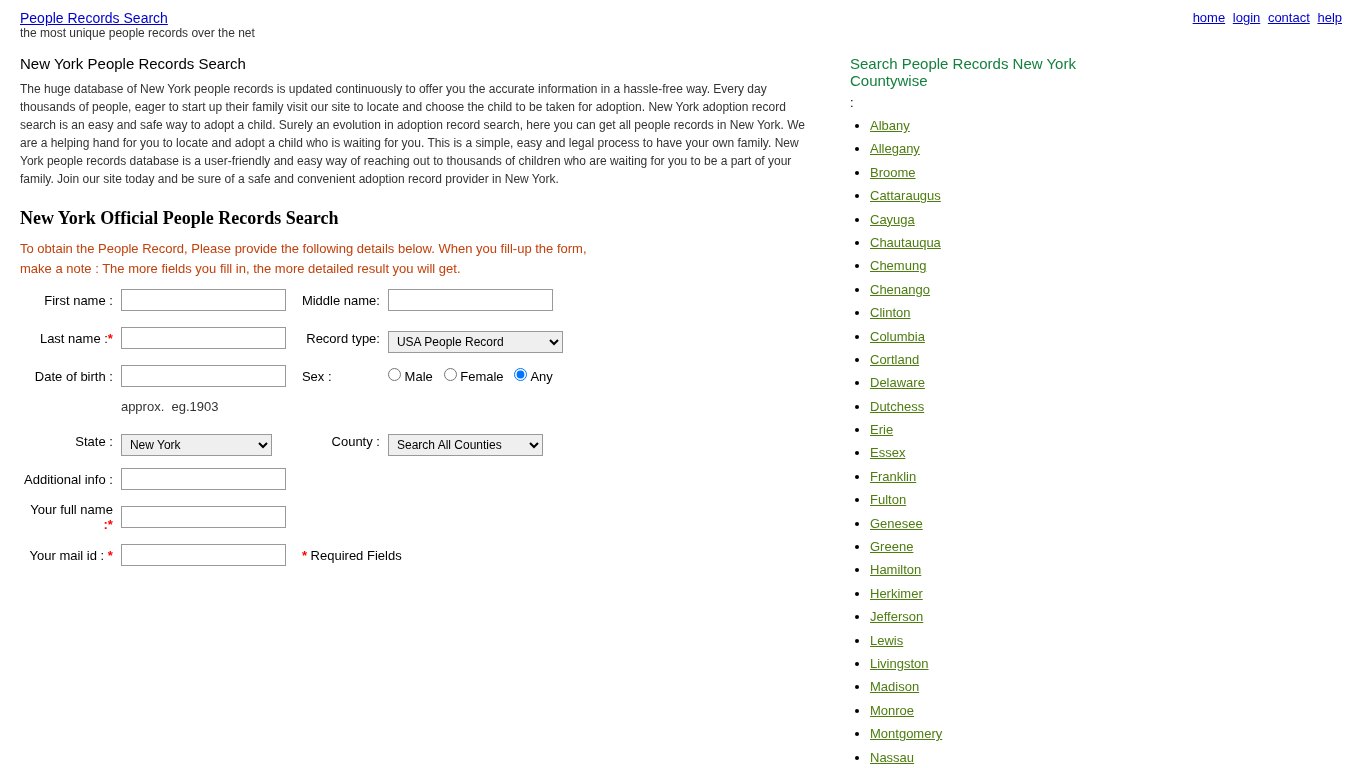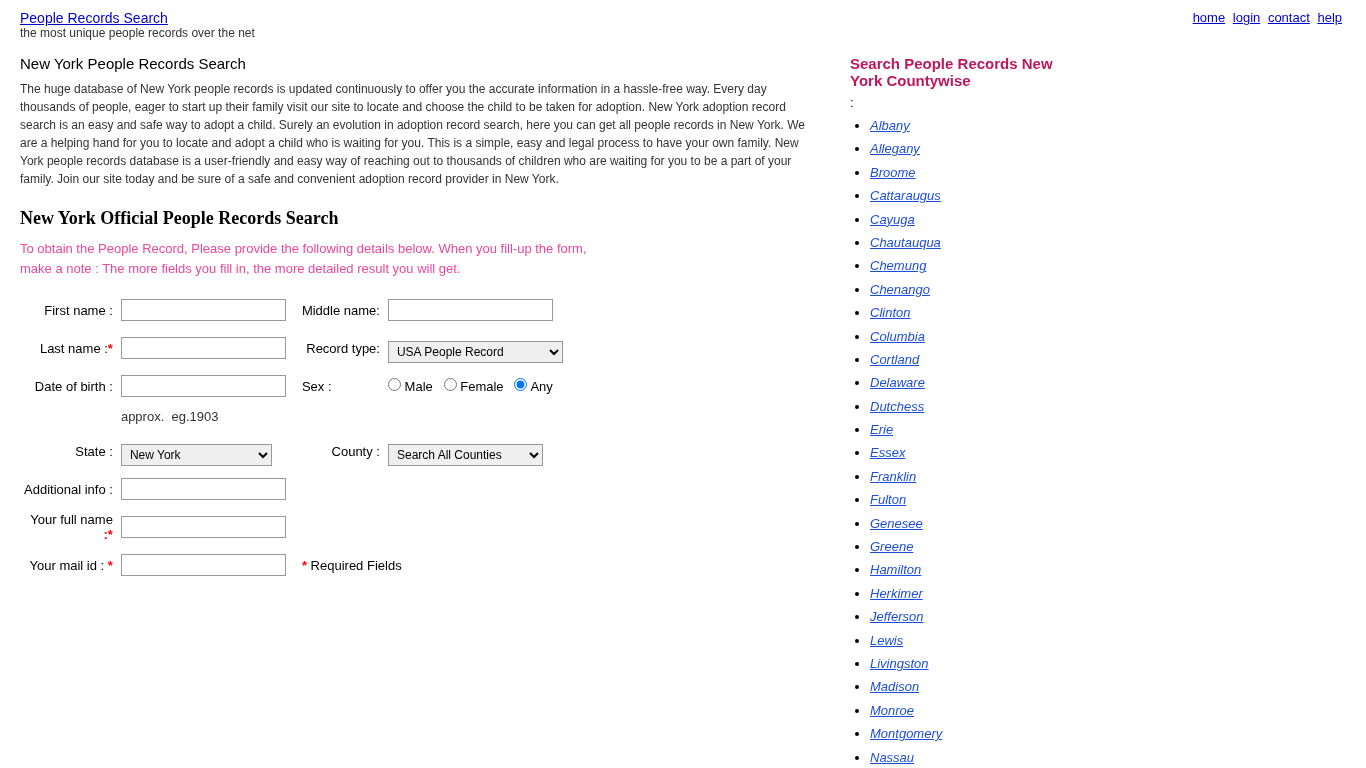"Search People Records New York" .sidebar-title { color: #be185d -> #15803d; font-weight: bold -> normal }
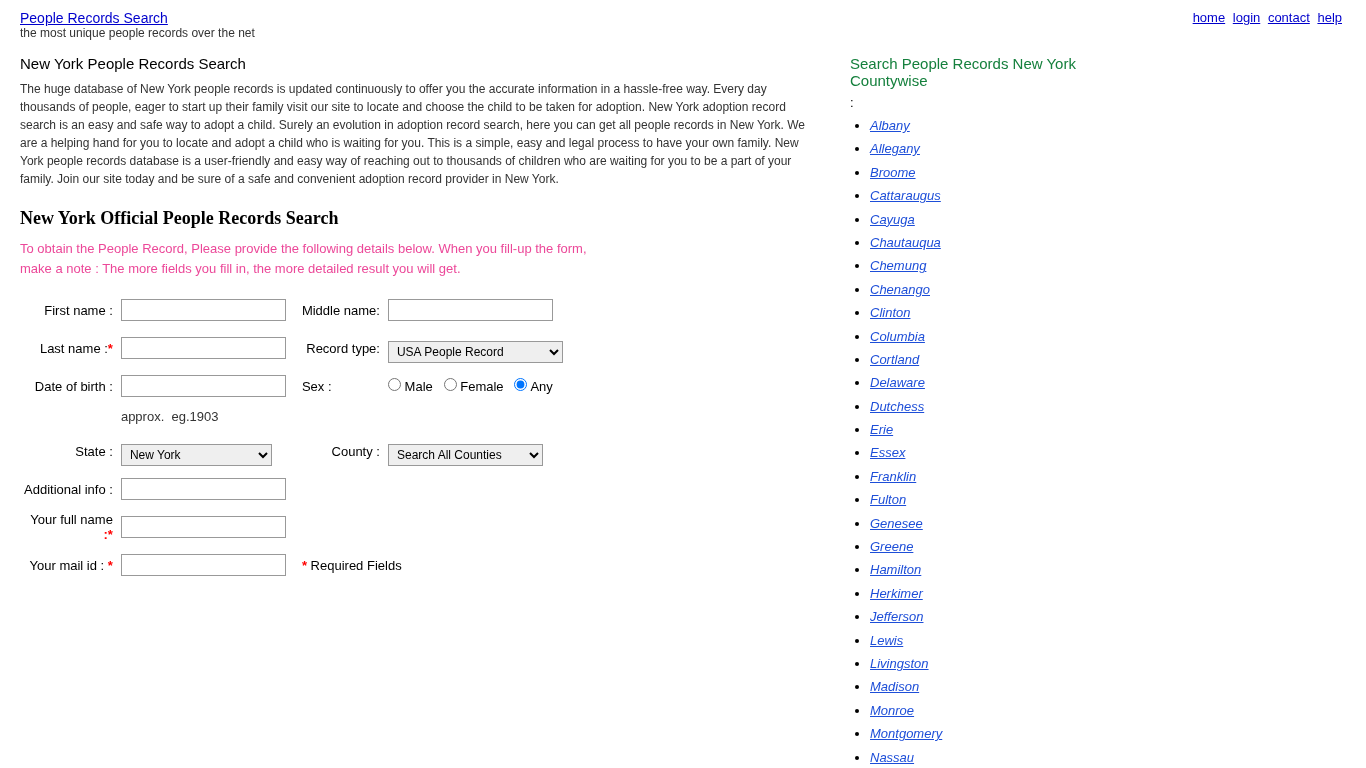"Albany" .county-list li a { color: #1d4ed8 -> #4d7c0f; font-style: italic -> none }
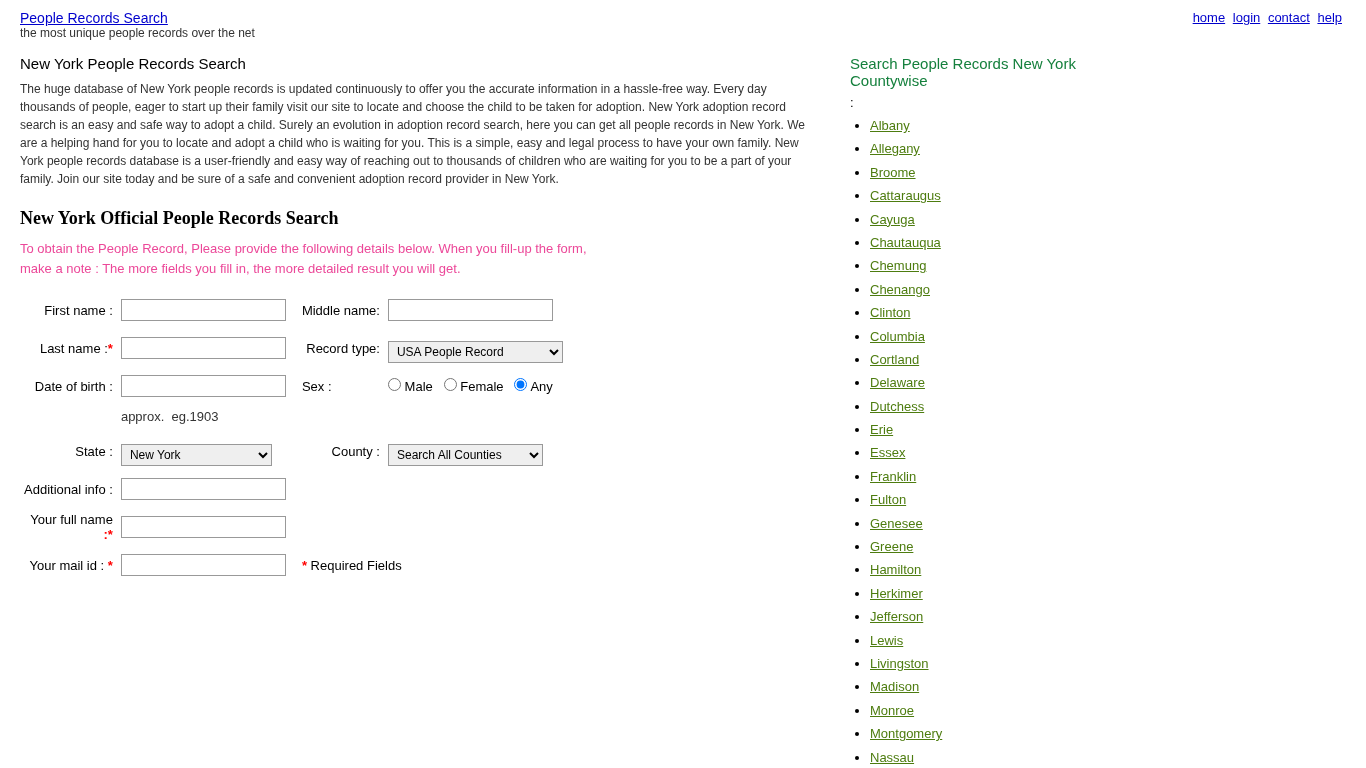"To obtain the People Record," .form-intro { color: #ec4899 -> #c2410c; margin-bottom: 15px -> 5px }
